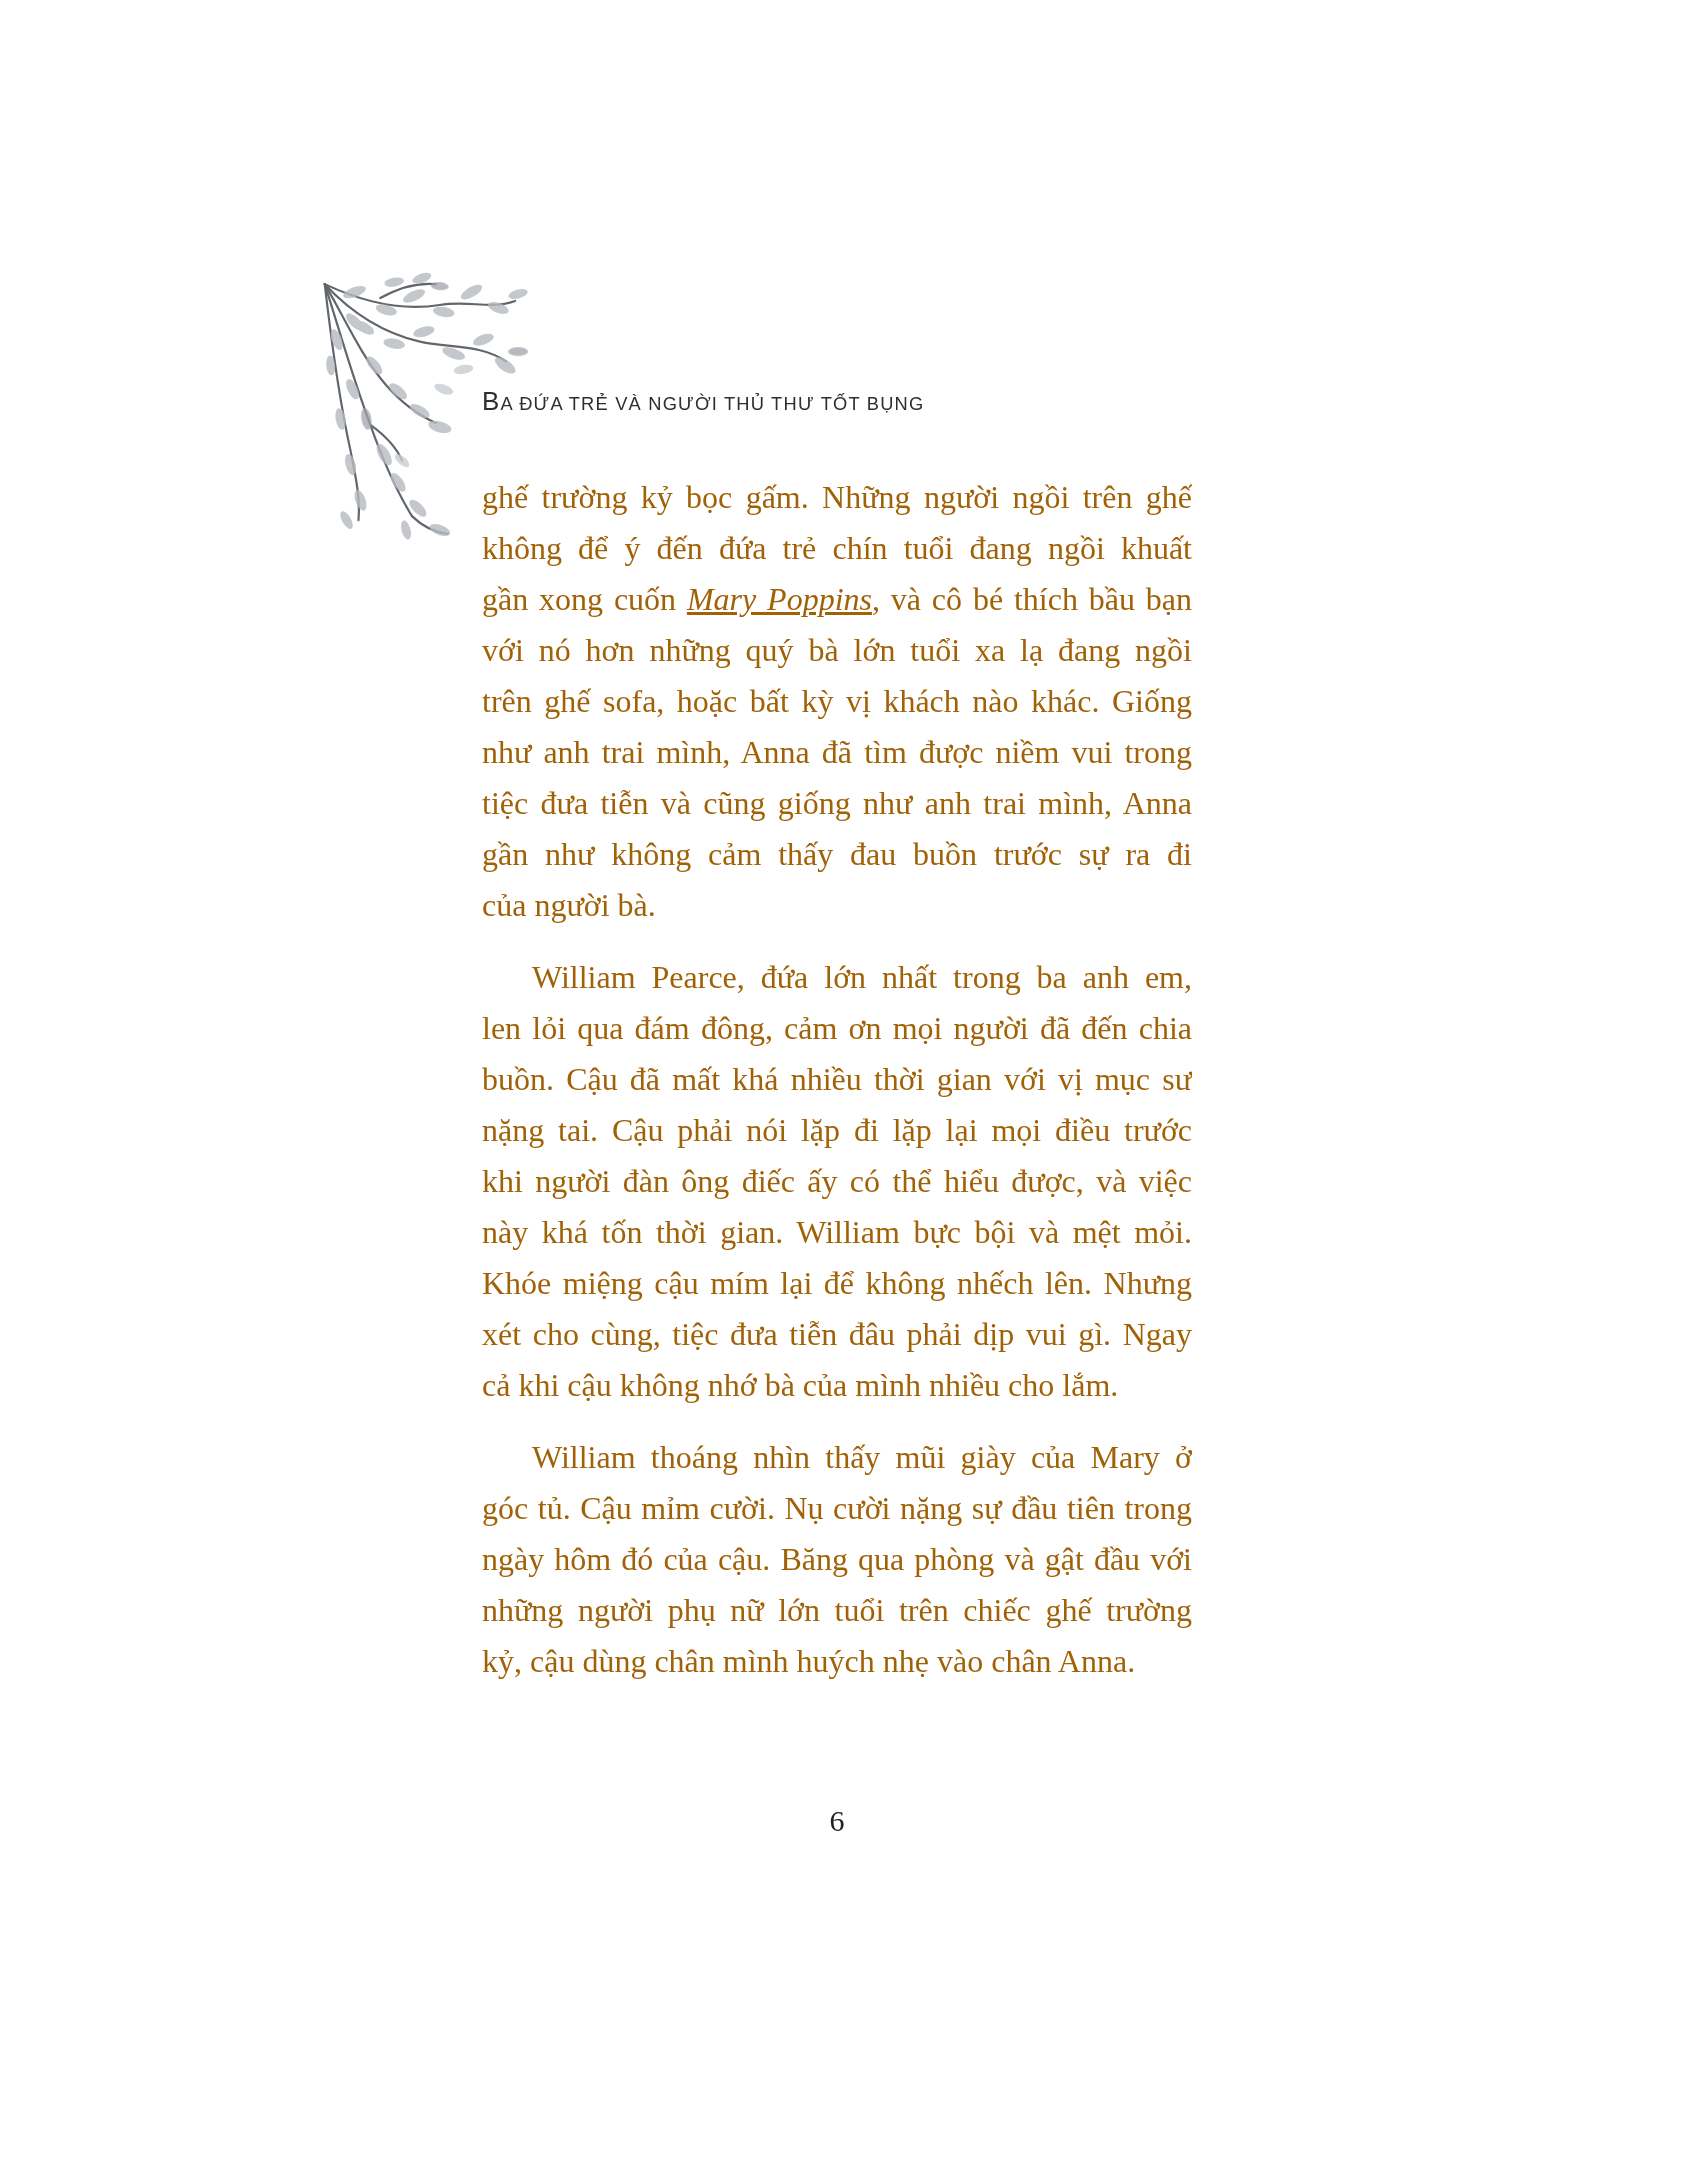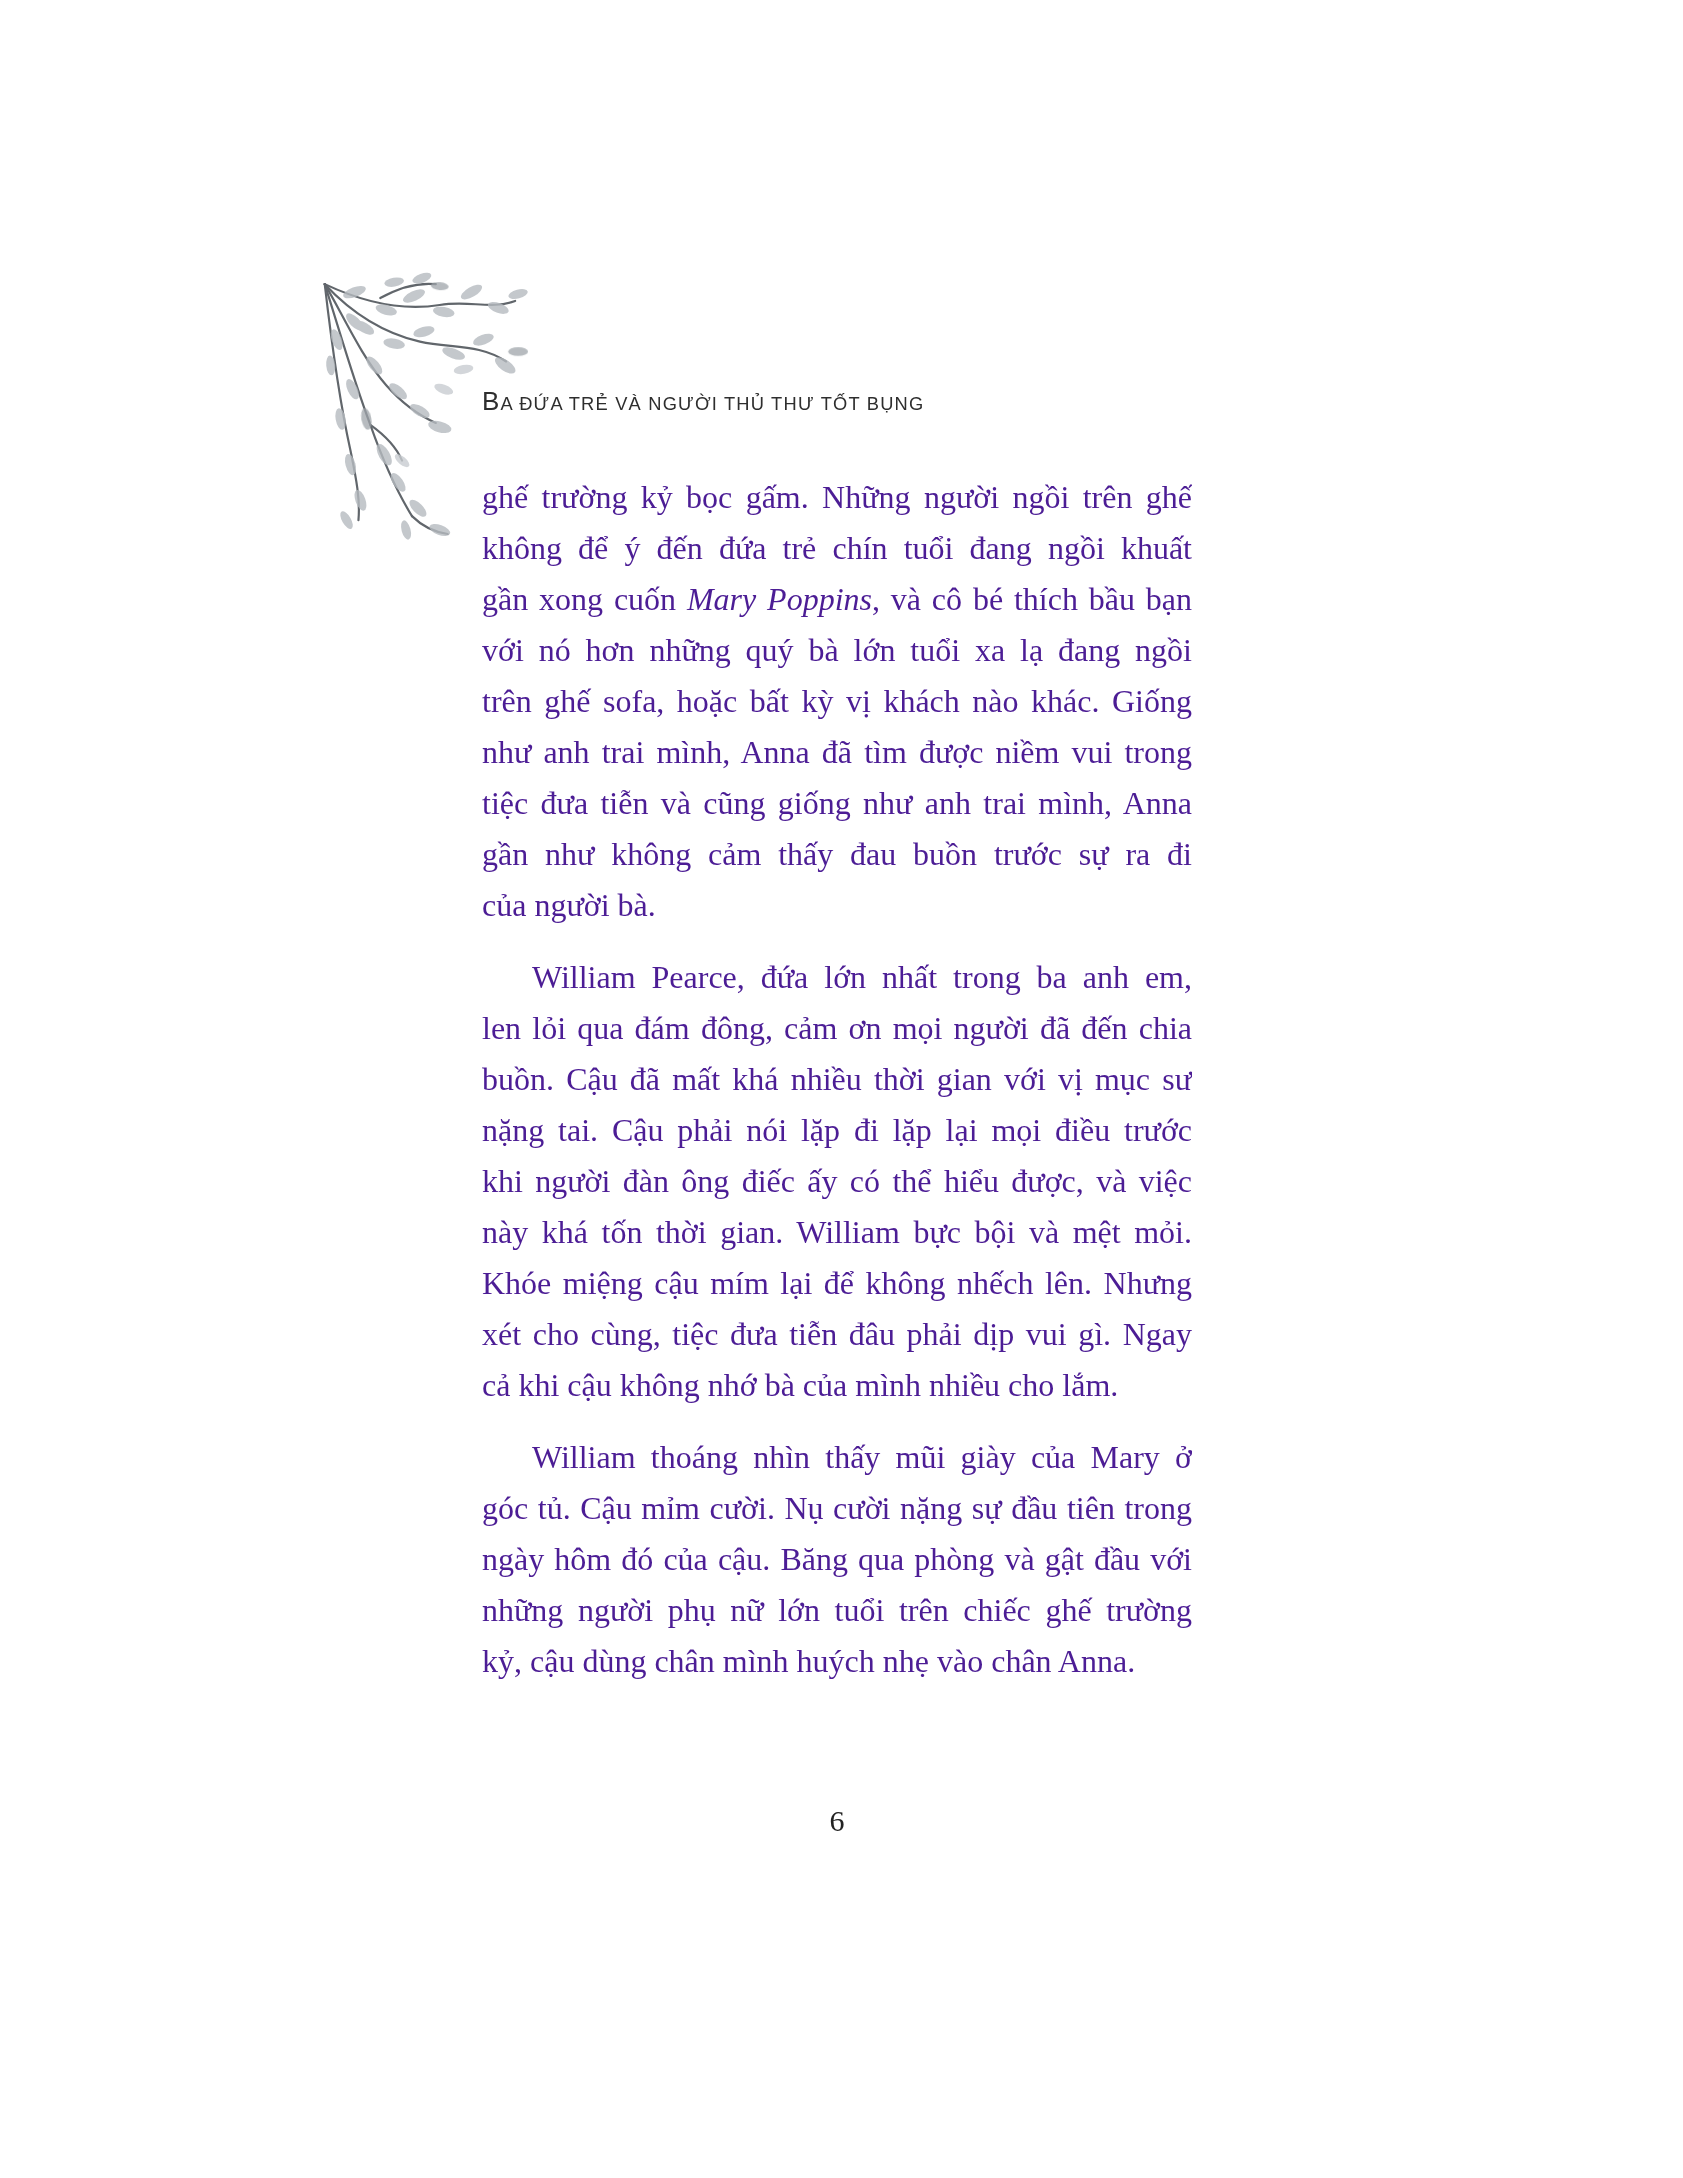"ghế trường kỷ bọc gấm." .text-block { color: #4c1d95 -> #a16207 }
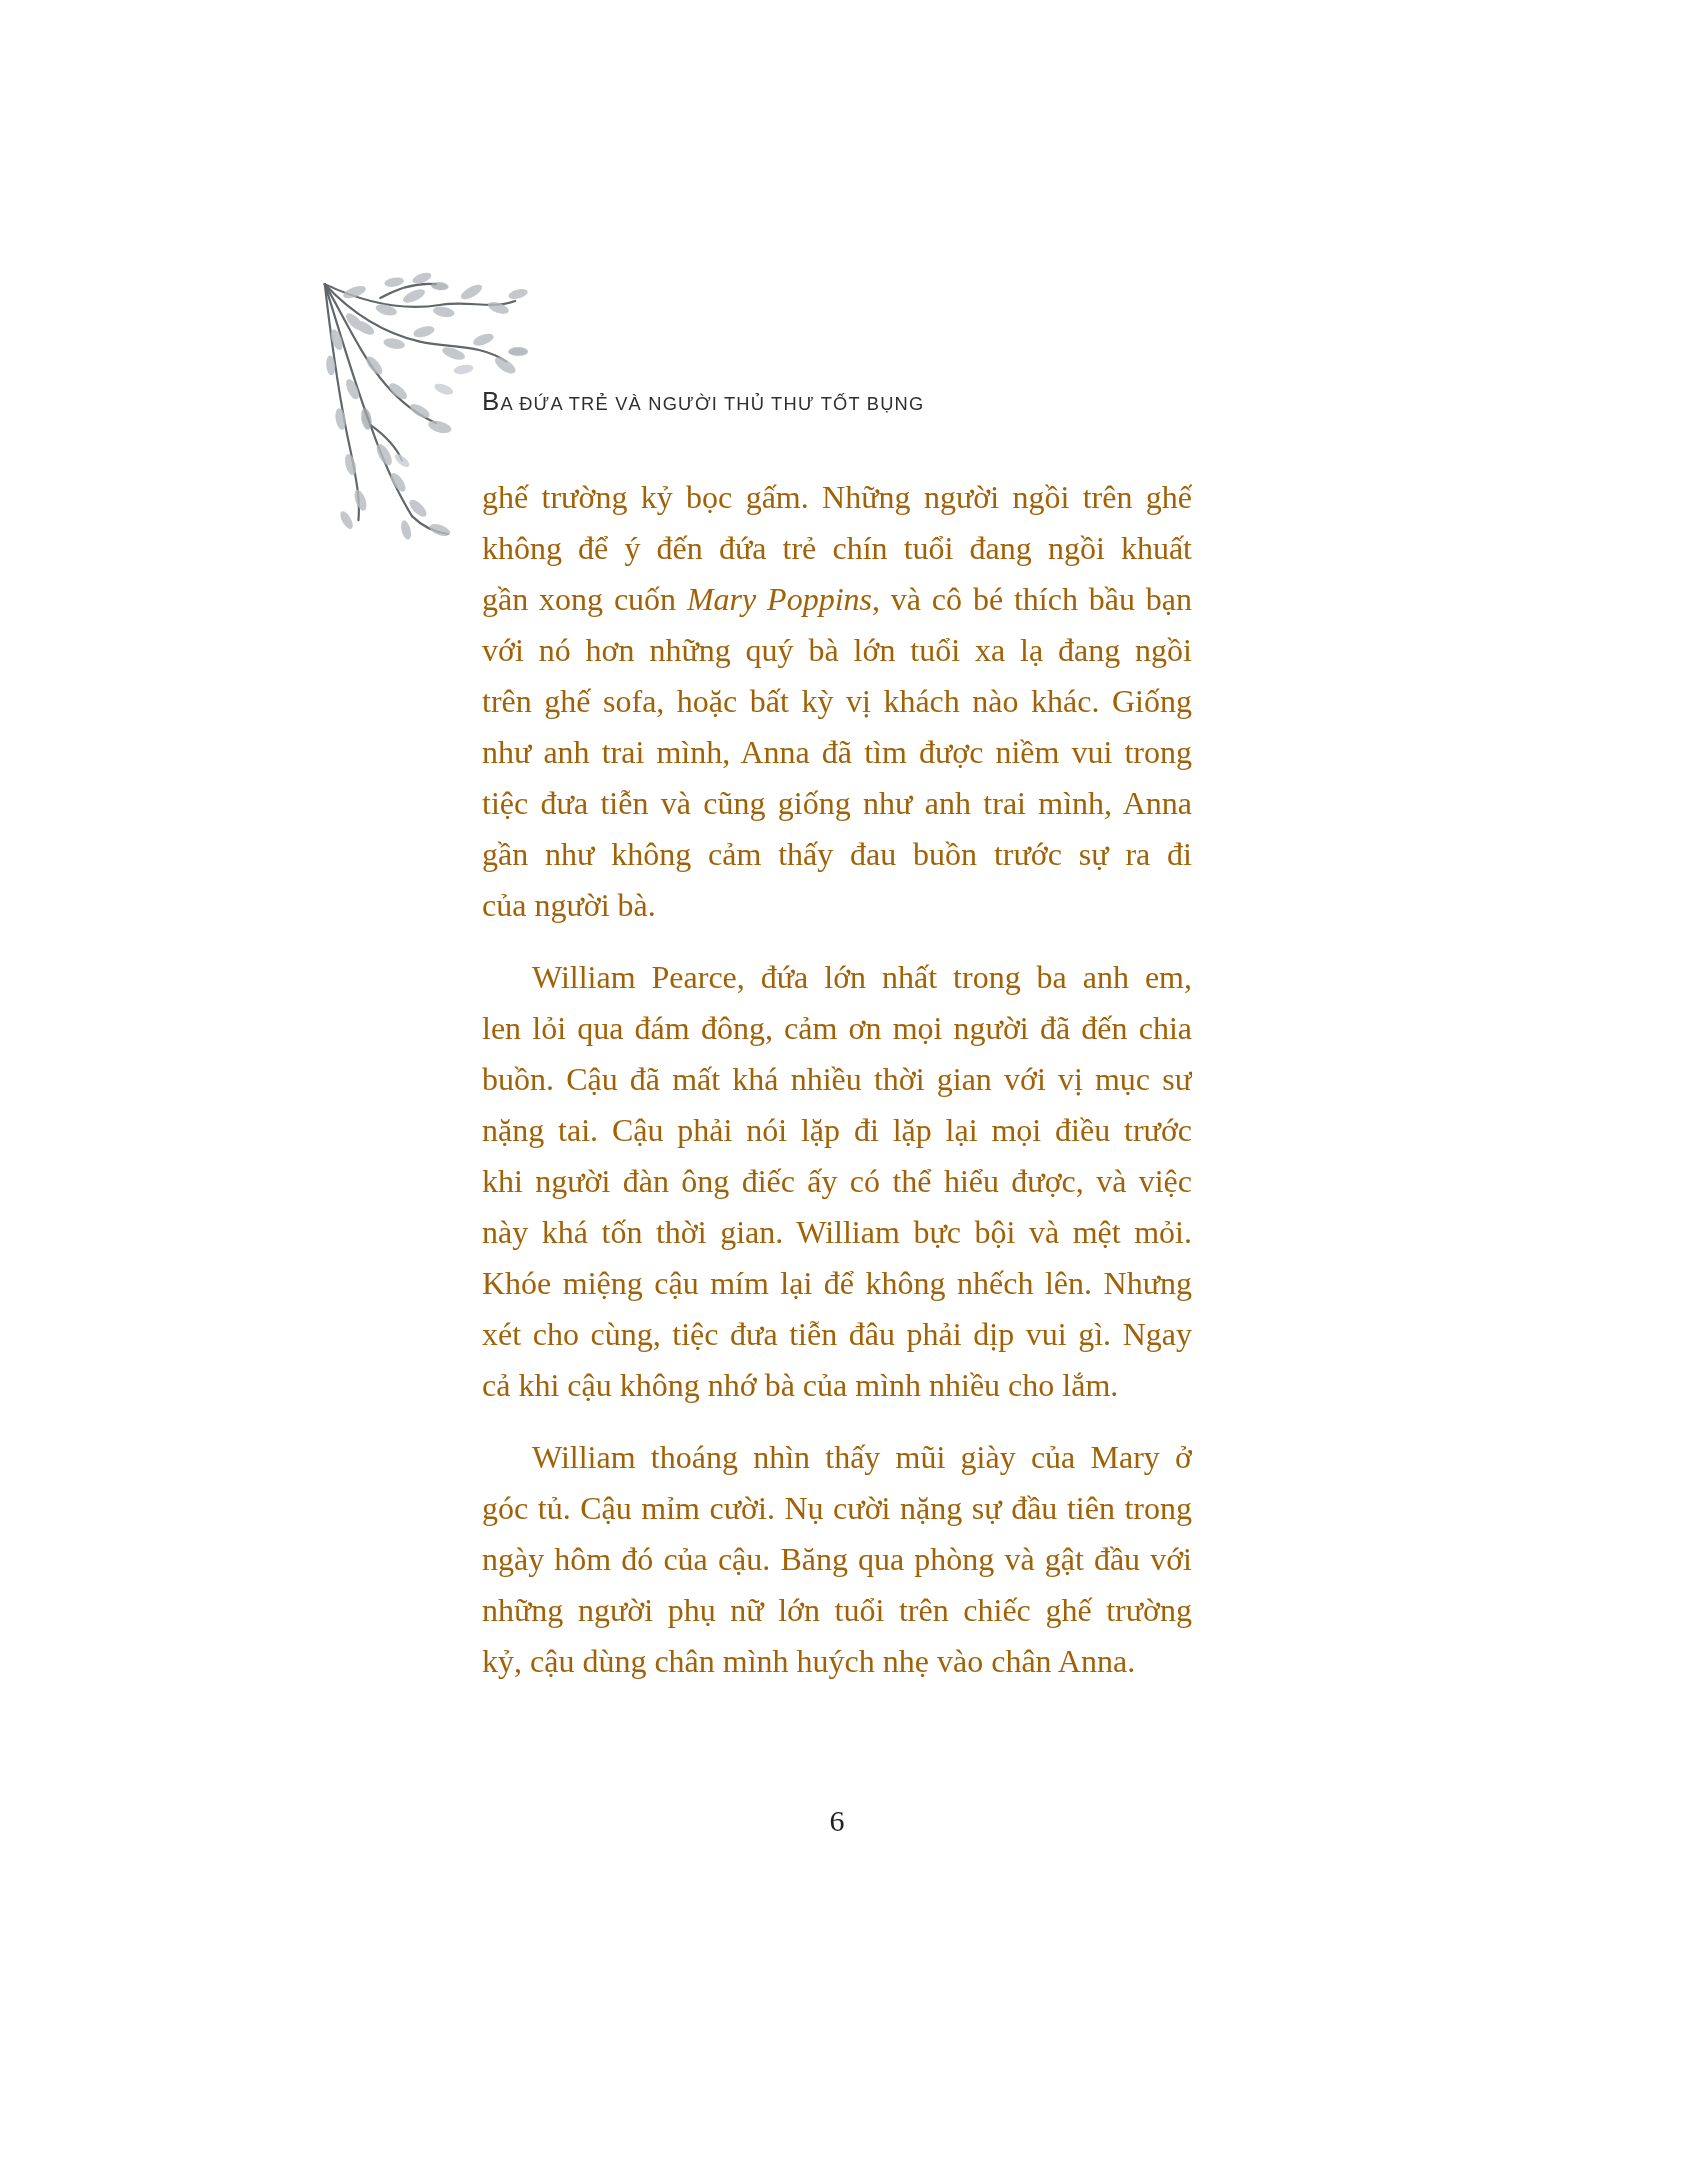"Mary Poppins" .italic { text-decoration: none -> underline }
